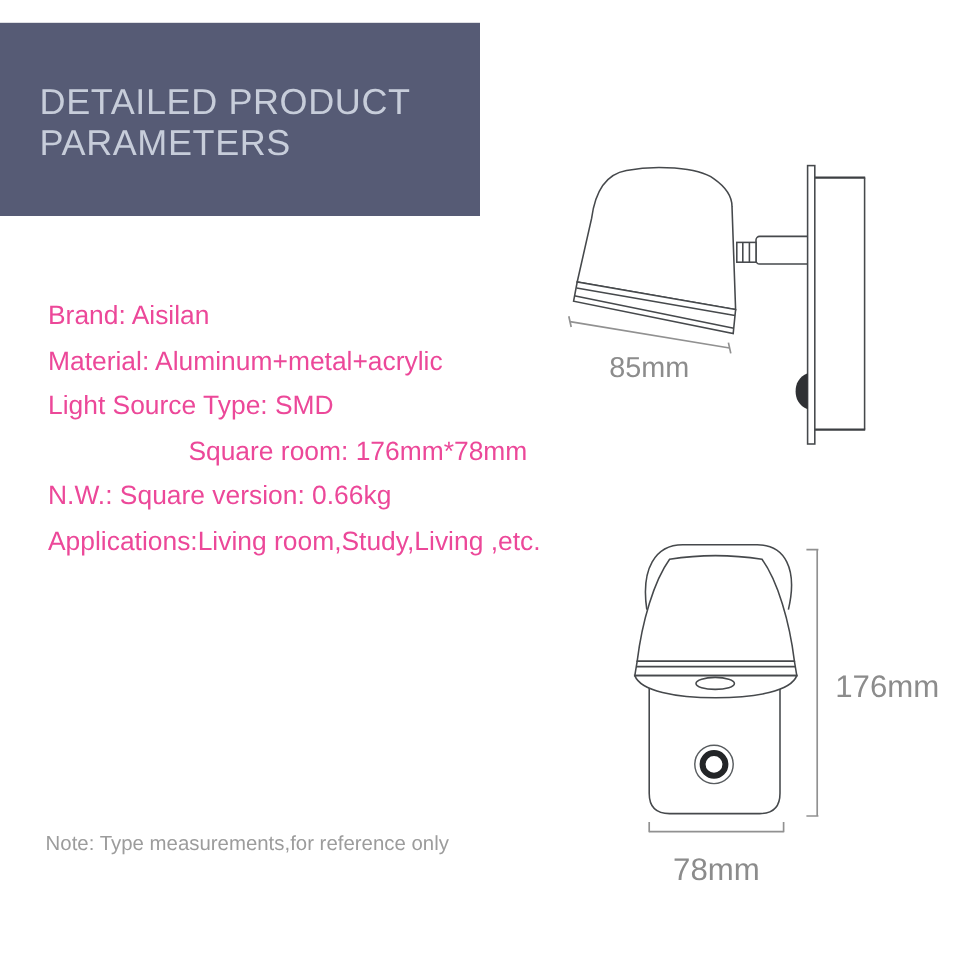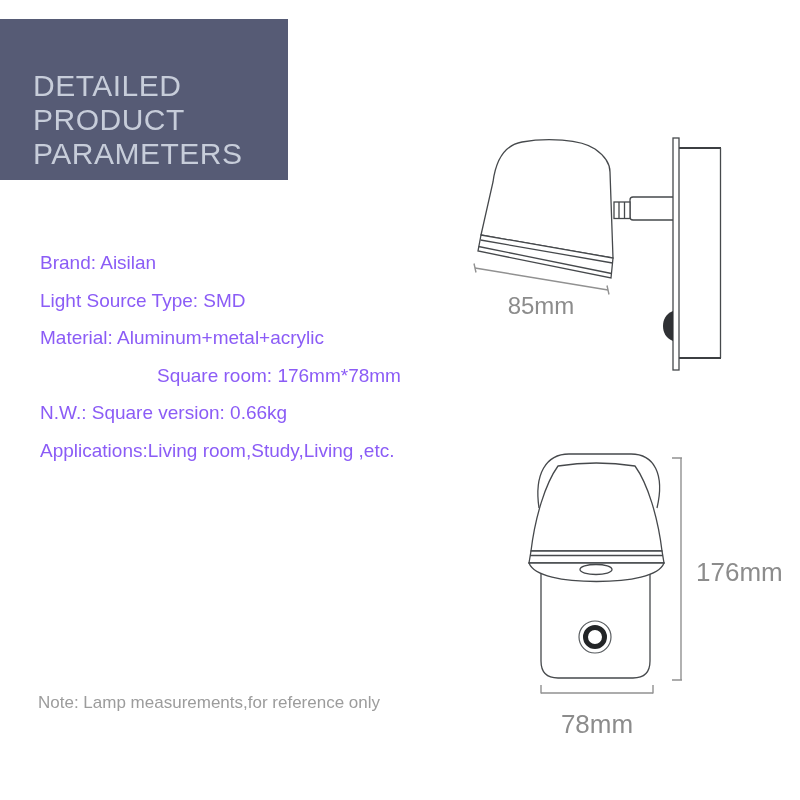"DETAILED PRODUCT" .header-box { width: 288px -> 400px }
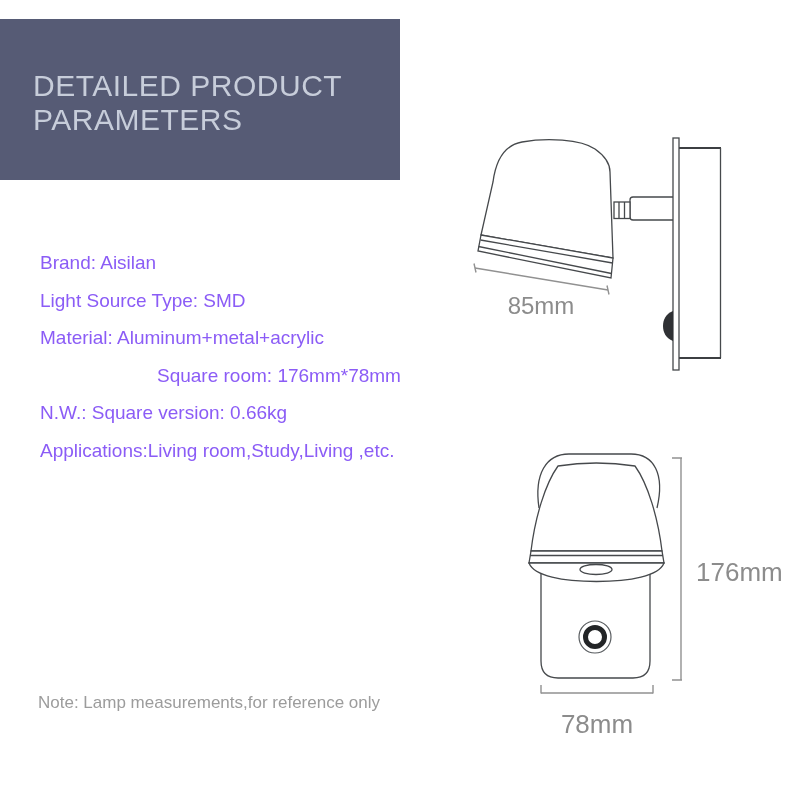"Brand: Aisilan" .spec-list { color: #8b5cf6 -> #ec4899; font-size: 19px -> 22px }
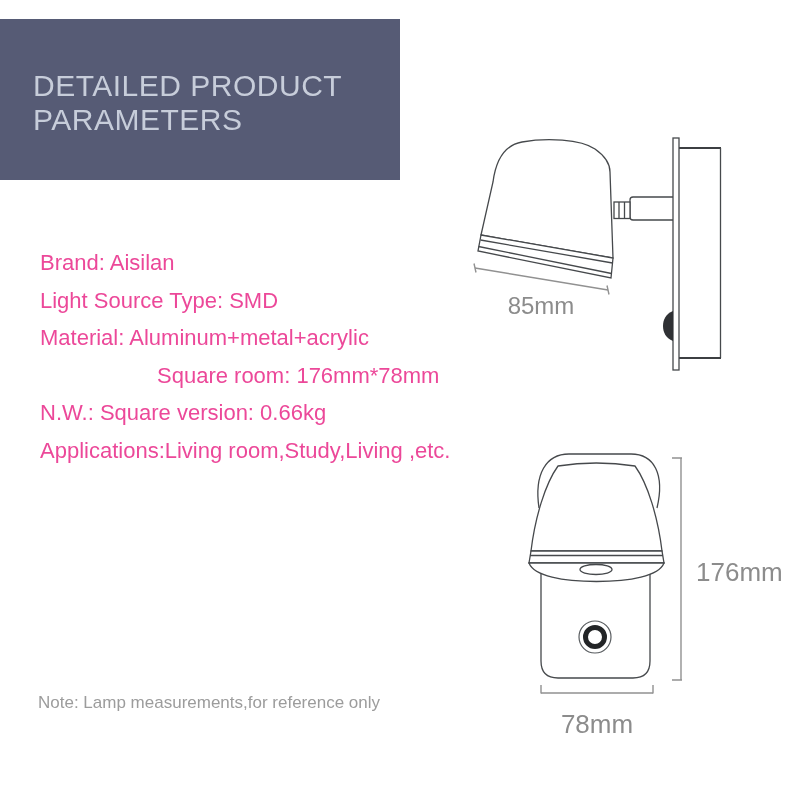"Light Source Type: SMD" div.spec-line { order: before "Material: Aluminum+metal+acrylic" -> after "Material: Aluminum+metal+acrylic" }
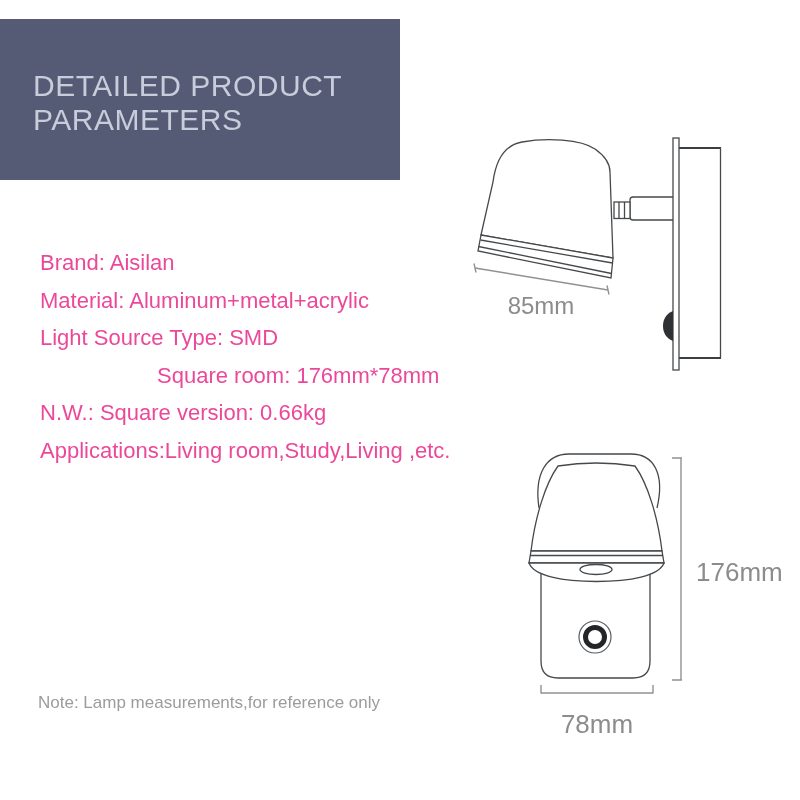"Note: Lamp measurements,for reference" div.note-line { text: Lamp -> Type }
